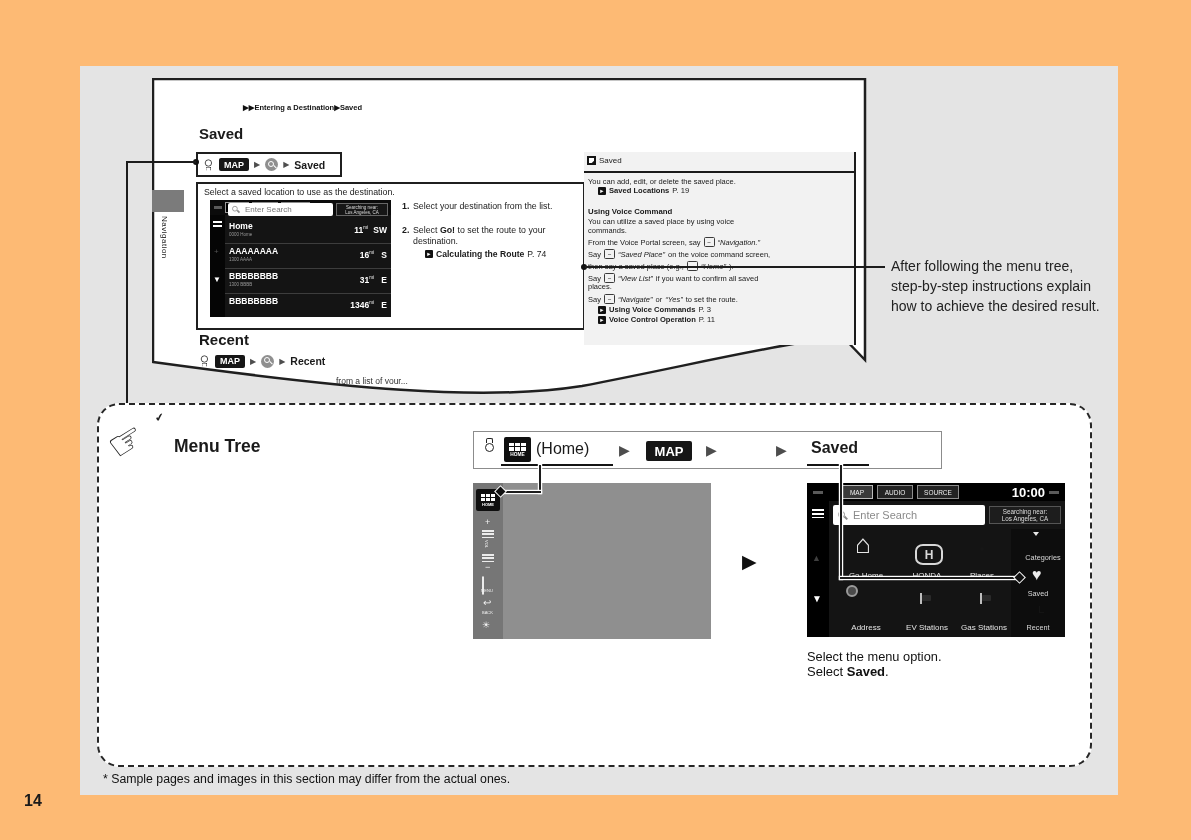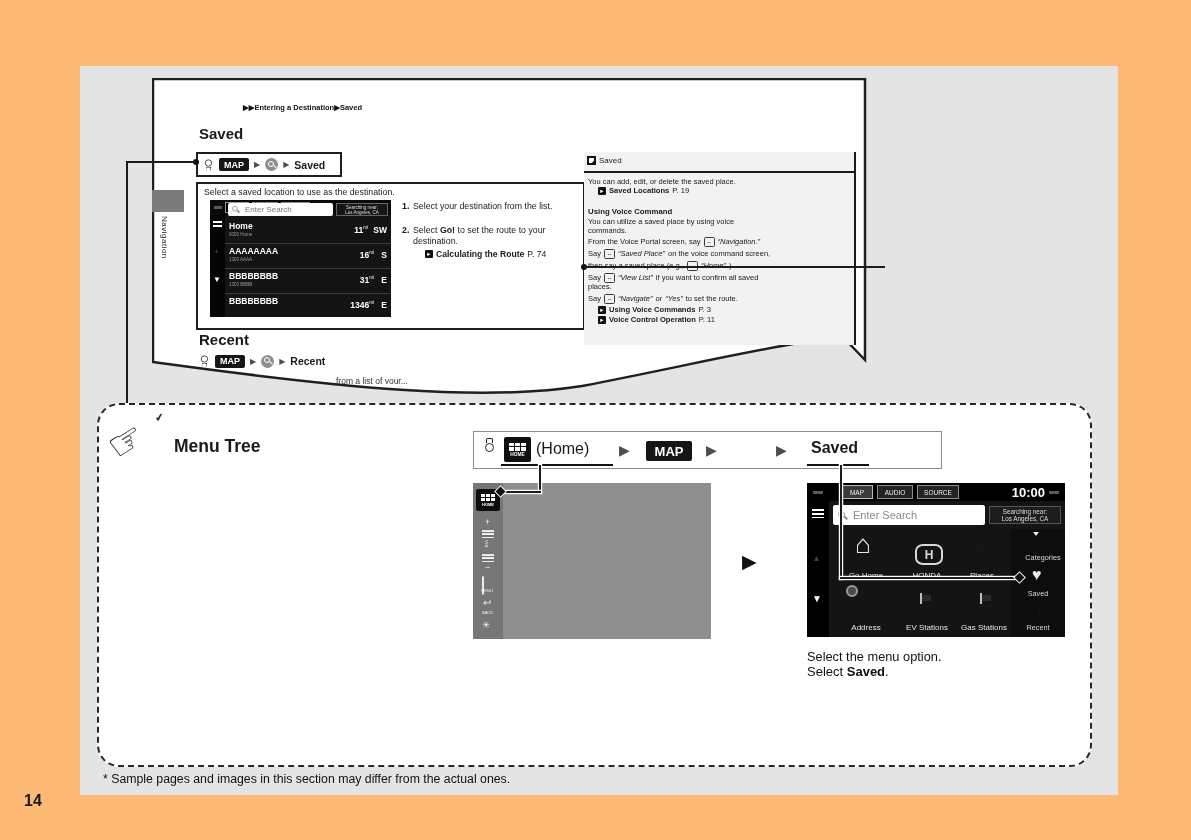"From the Voice Portal screen," .vrow { align-items: none -> center }
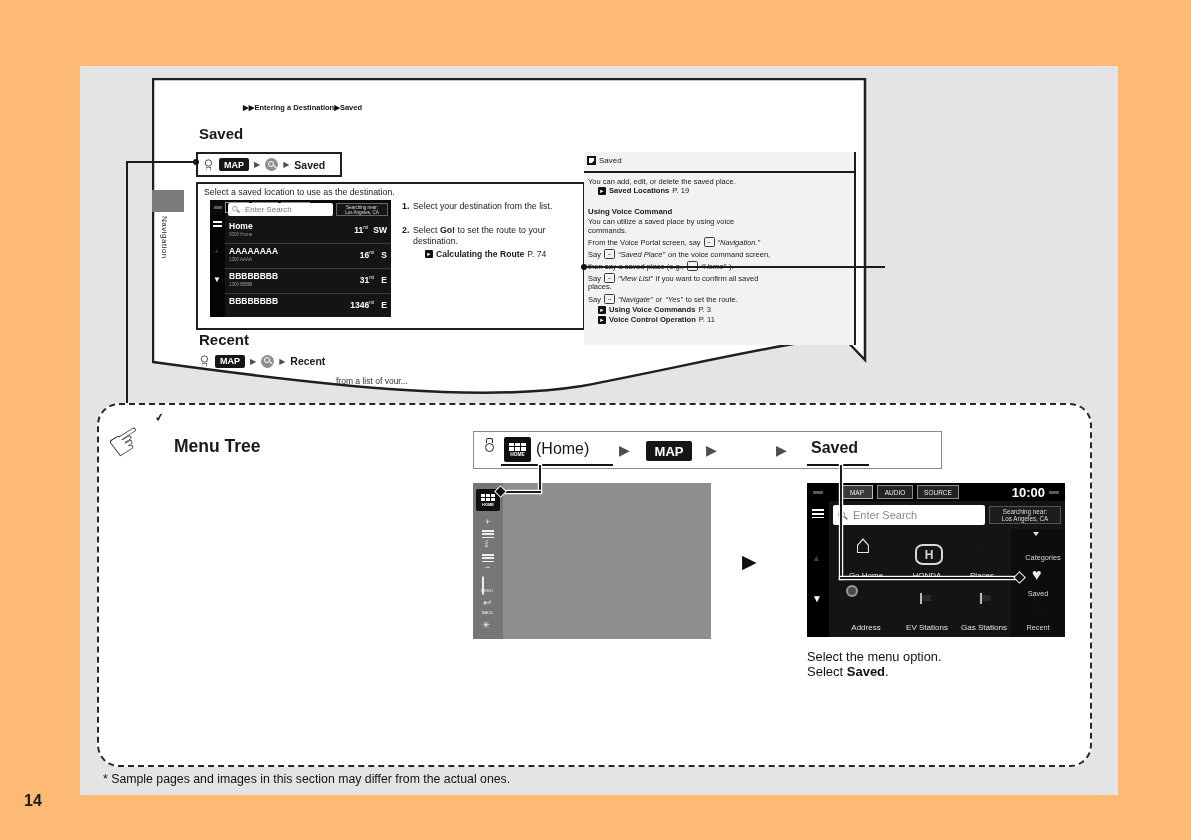"After following the menu tree," div.abs { html: none -> <div>After following the menu tree, step-by-step instructions explain how to achieve the desired result.</div> }
